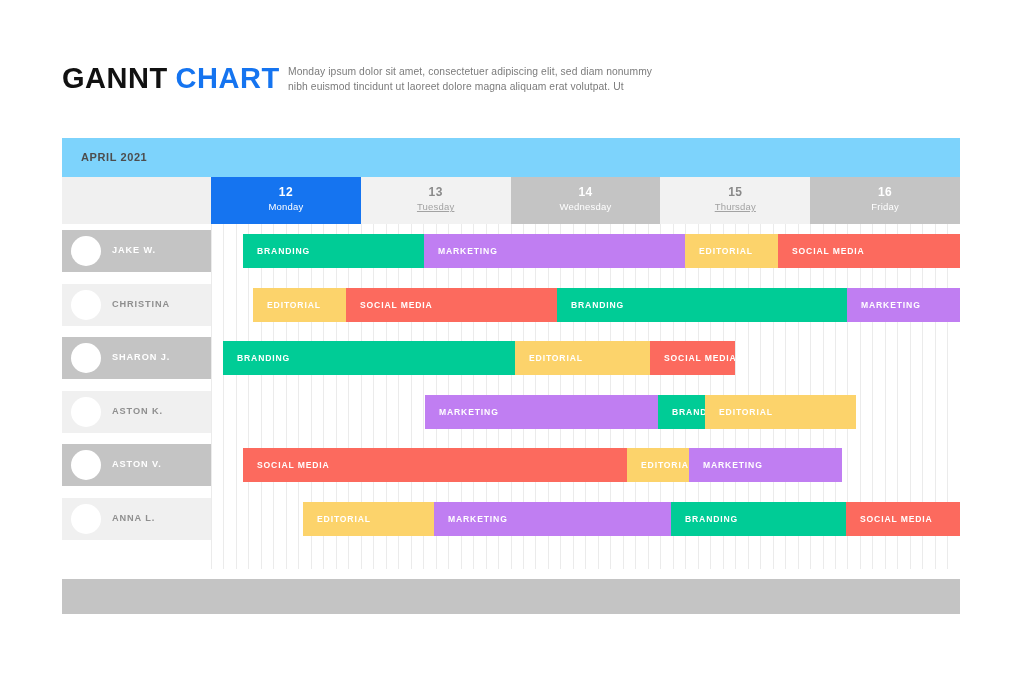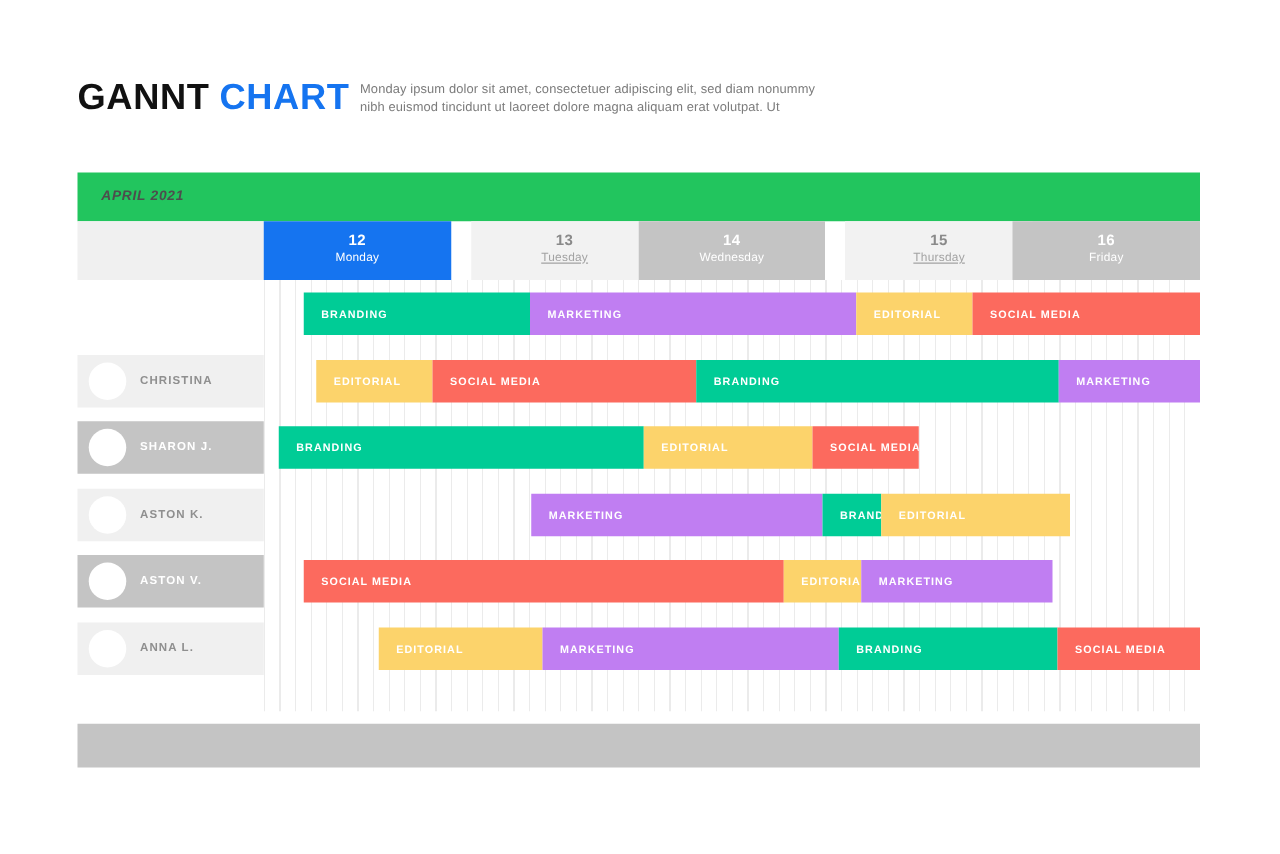"APRIL 2021" .month-band { background: #22c55e -> #7dd3fc; font-style: italic -> none }
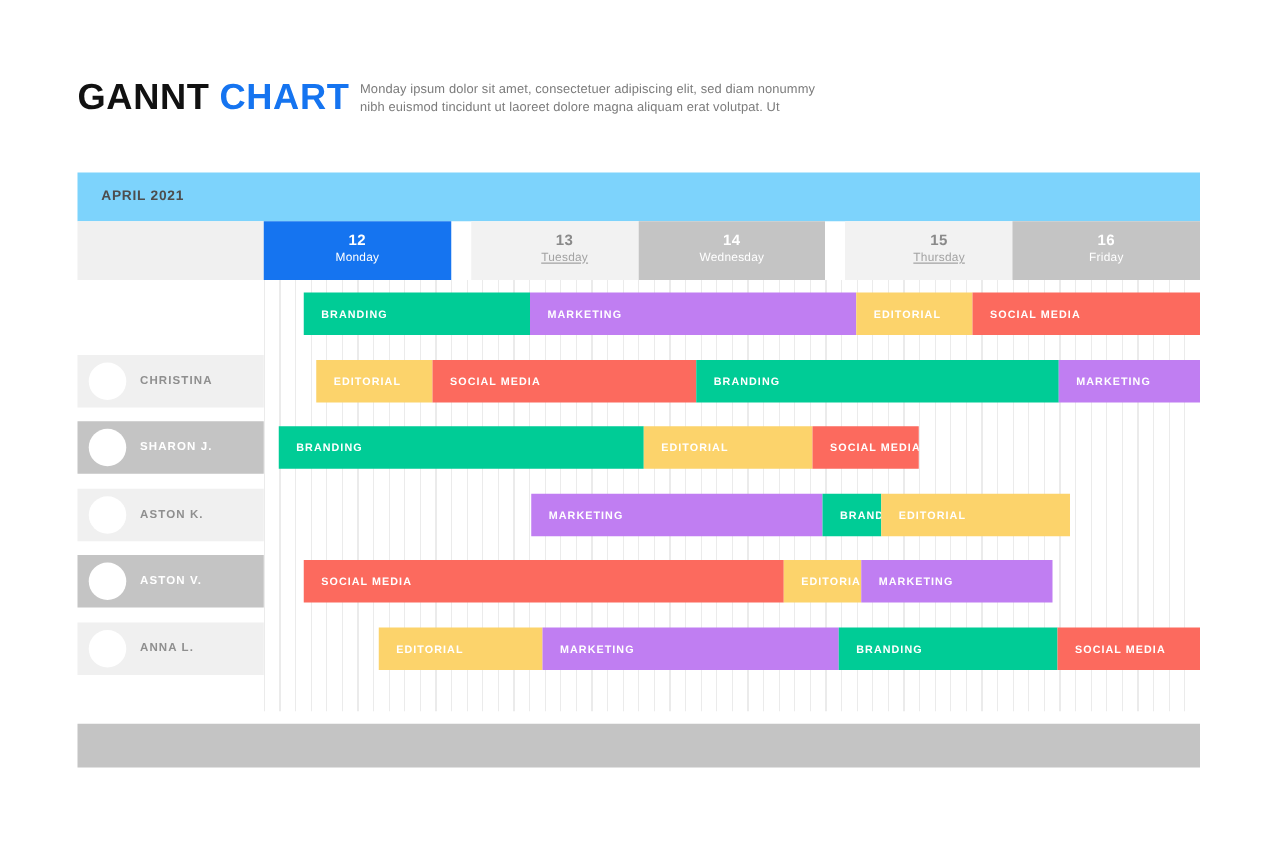"13" .day-light { margin-left: 16px -> none }
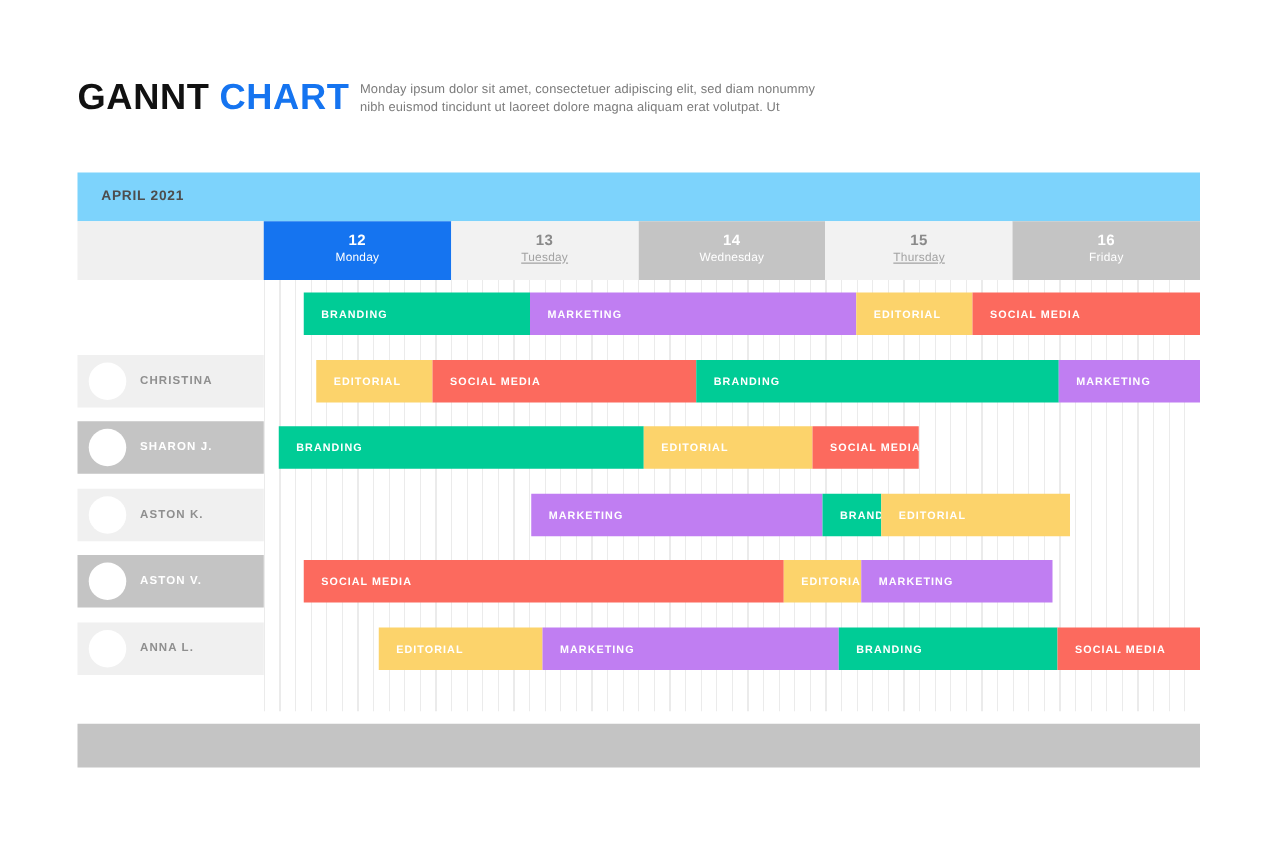"JAKE W." div.row-name { html: none -> <div> <div></div> <div>JAKE W.</div> </div> }
